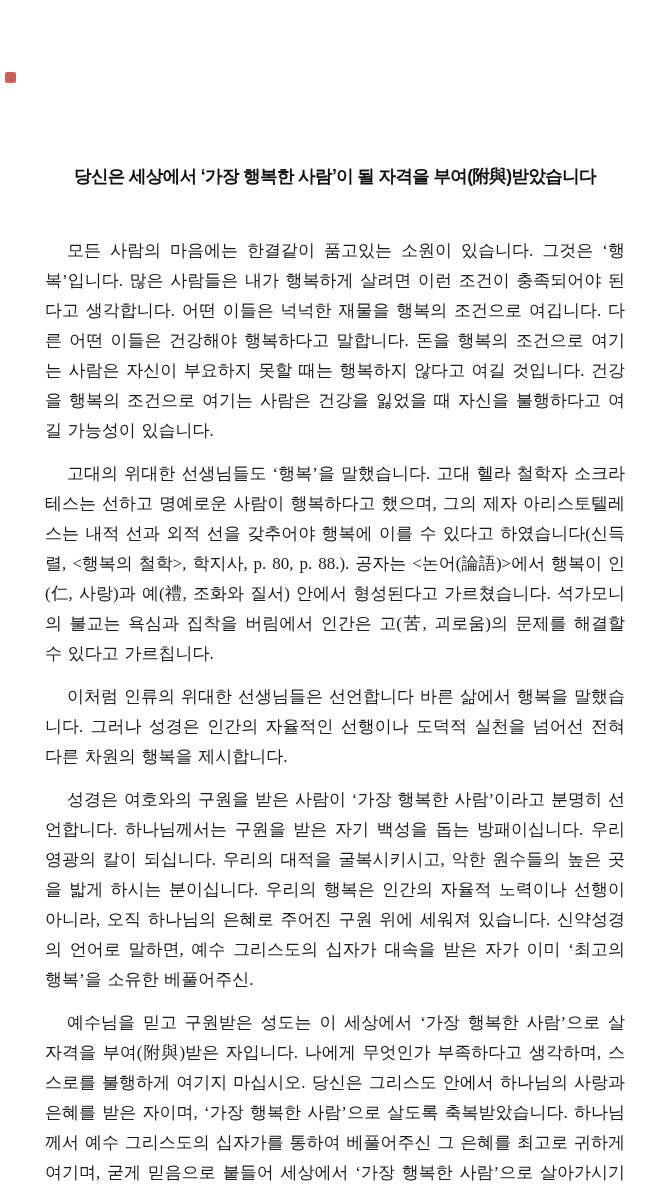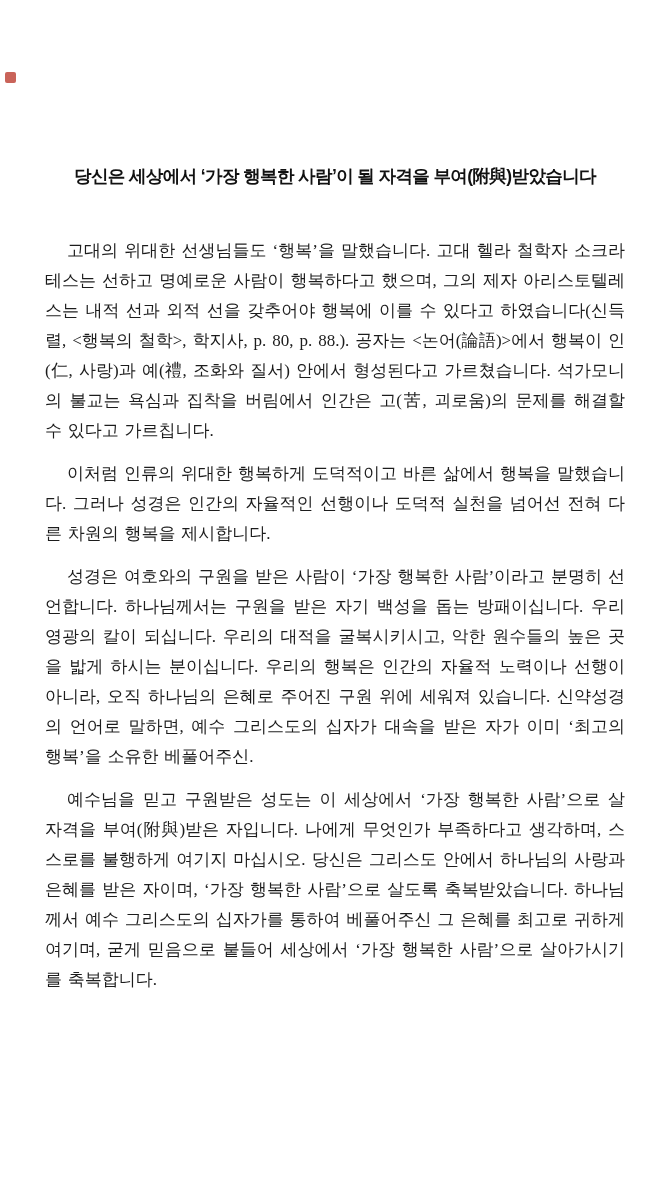"모든 사람의 마음에는 한결같이 품고있는" p { html: none -> <p>모든 사람의 마음에는 한결같이 품고있는 소원이 있습니다. 그것은 ‘행복’입니다. 많은 사람들은 내가 행복하게 살려면 이런 조건이 충족되어야 된다고 생각합니다. 어떤 이들은 넉넉한 재물을 행복의 조건으로 여깁니다. 다른 어떤 이들은 건강해야 행복하다고 말합니다. 돈을 행복의 조건으로 여기는 사람은 자신이 부요하지 못할 때는 행복하지 않다고 여길 것입니다. 건강을 행복의 조건으로 여기는 사람은 건강을 잃었을 때 자신을 불행하다고 여길 가능성이 있습니다.</p> }
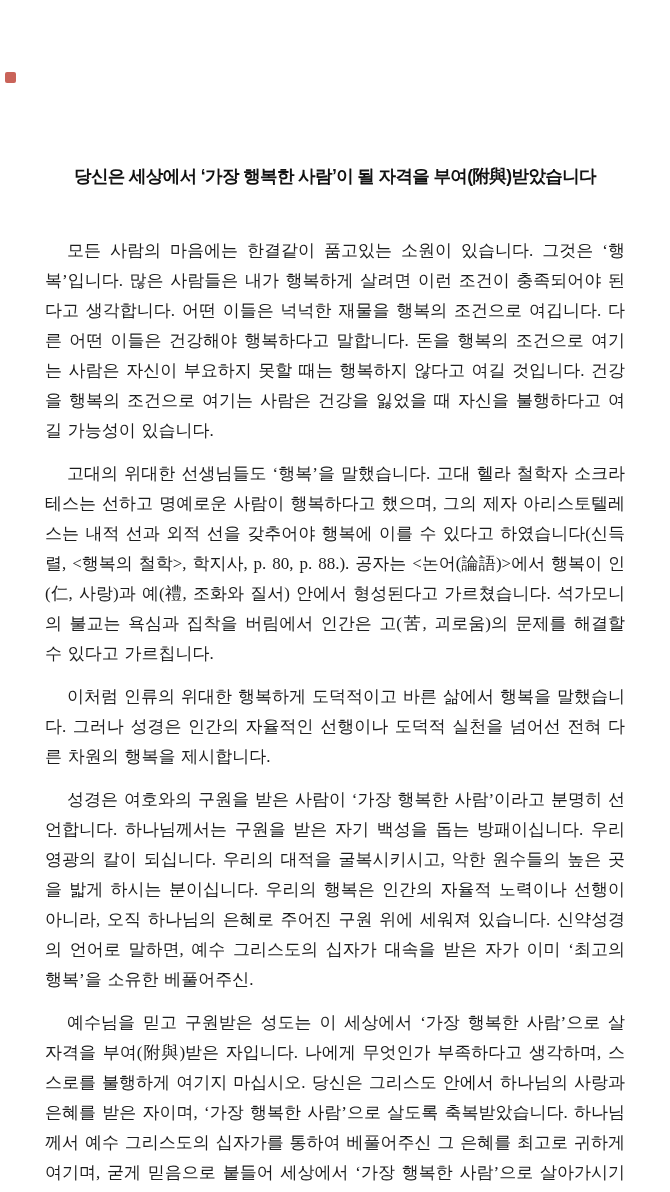"이처럼 인류의 위대한 행복하게 도덕적이고" p { text: 행복하게 도덕적이고 -> 선생님들은 선언합니다 }
